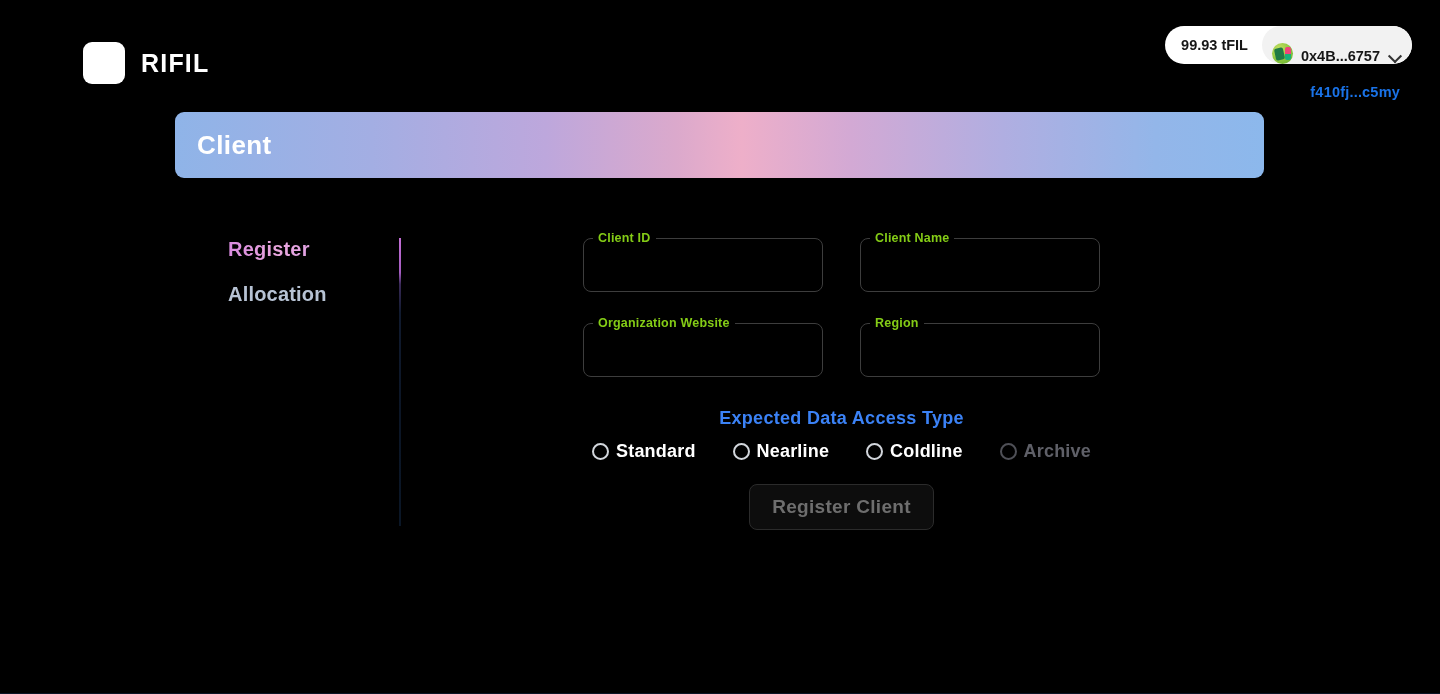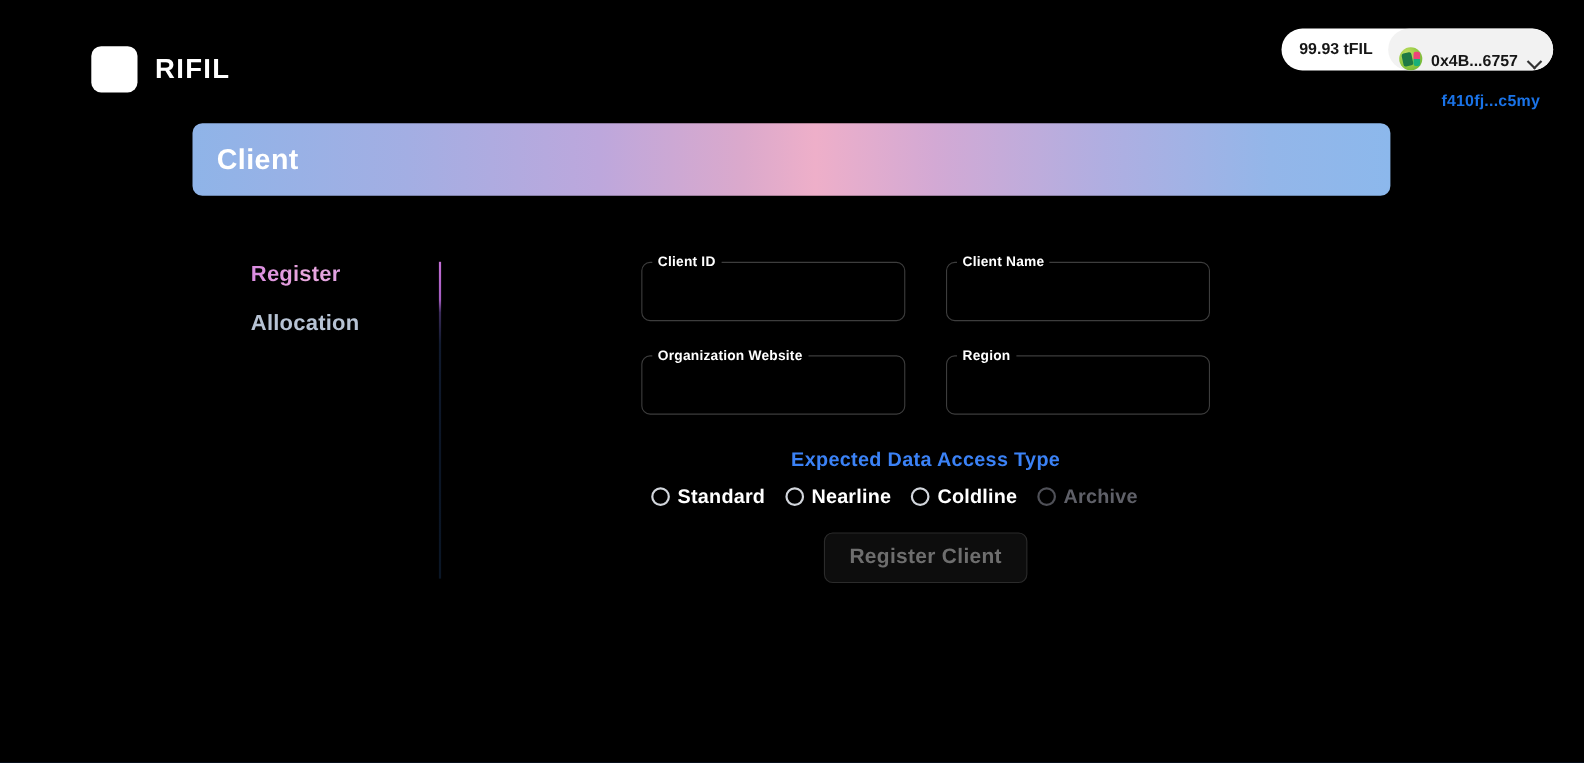"Client ID" .field-legend { color: #ffffff -> #84cc16 }
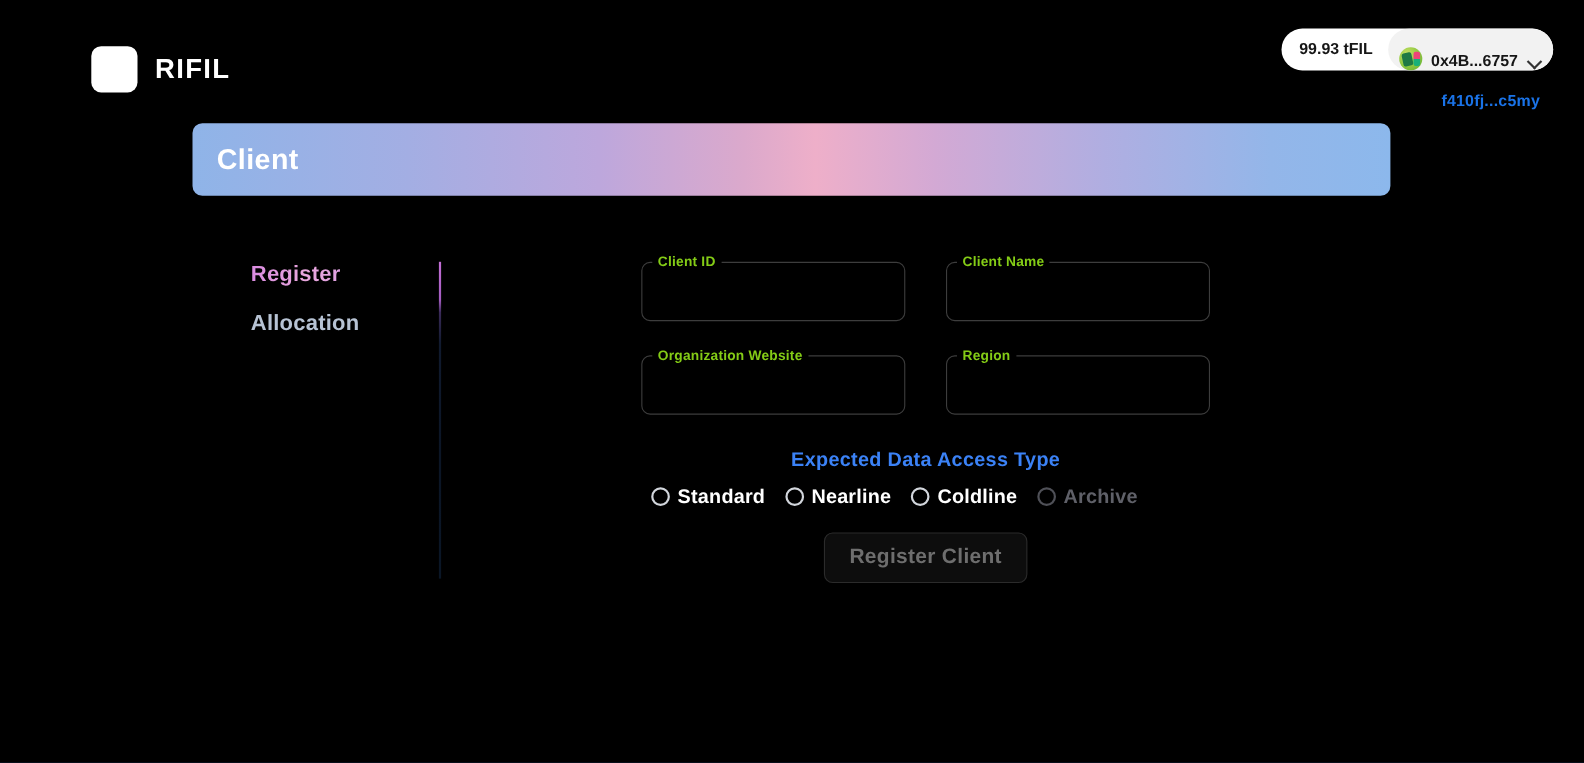"Standard" .radio-row { justify-content: flex-start -> space-between }
